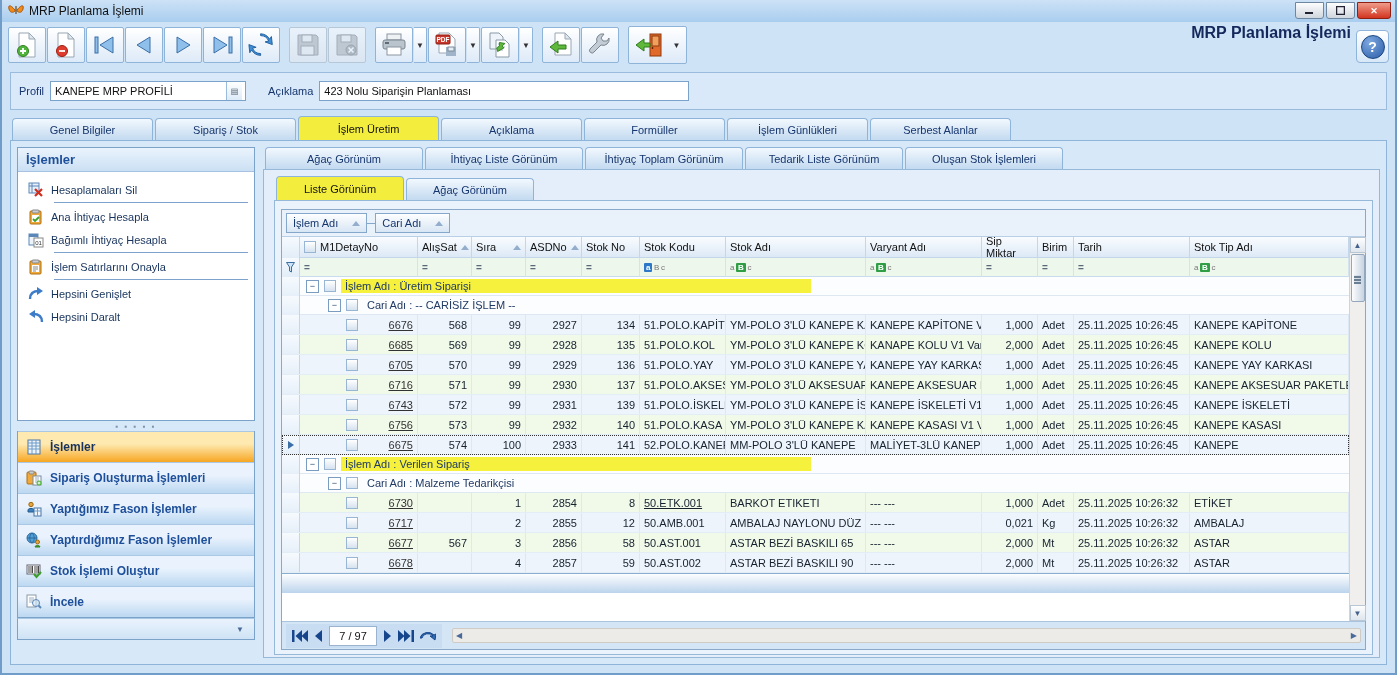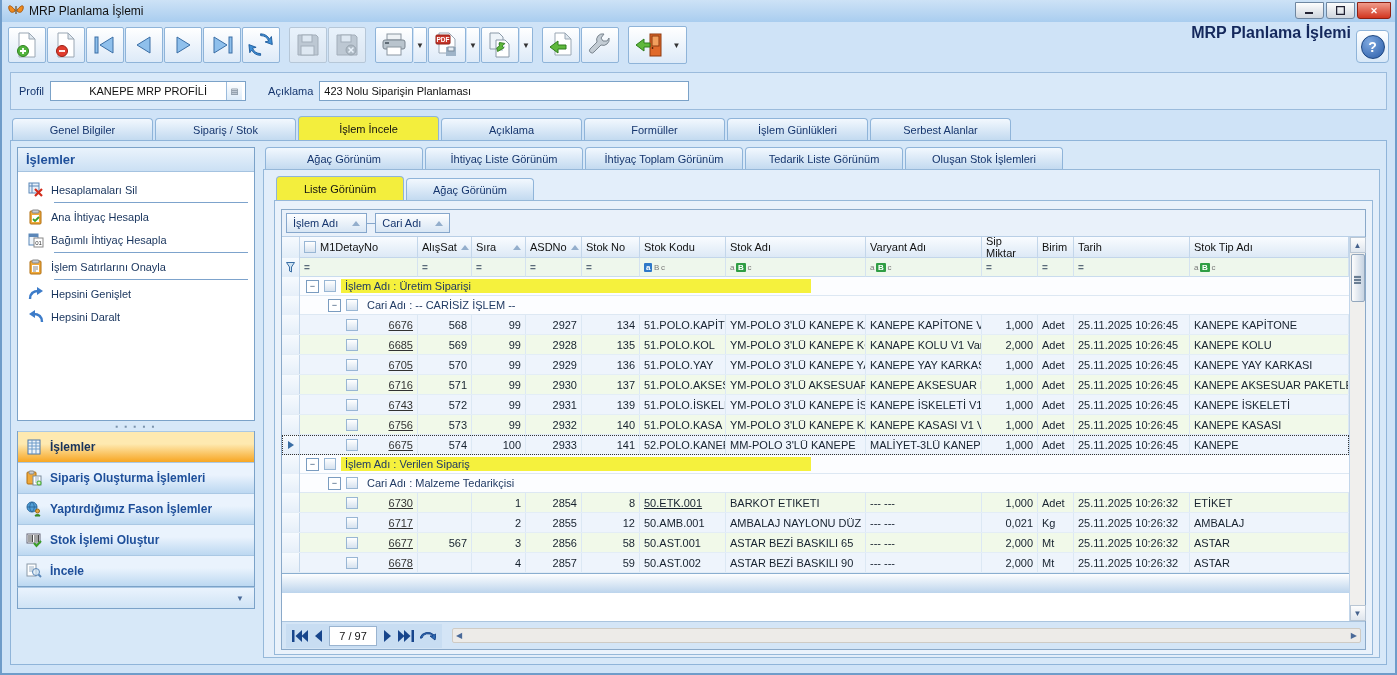"KANEPE MRP PROFİLİ" .profinput { justify-content: center -> none }
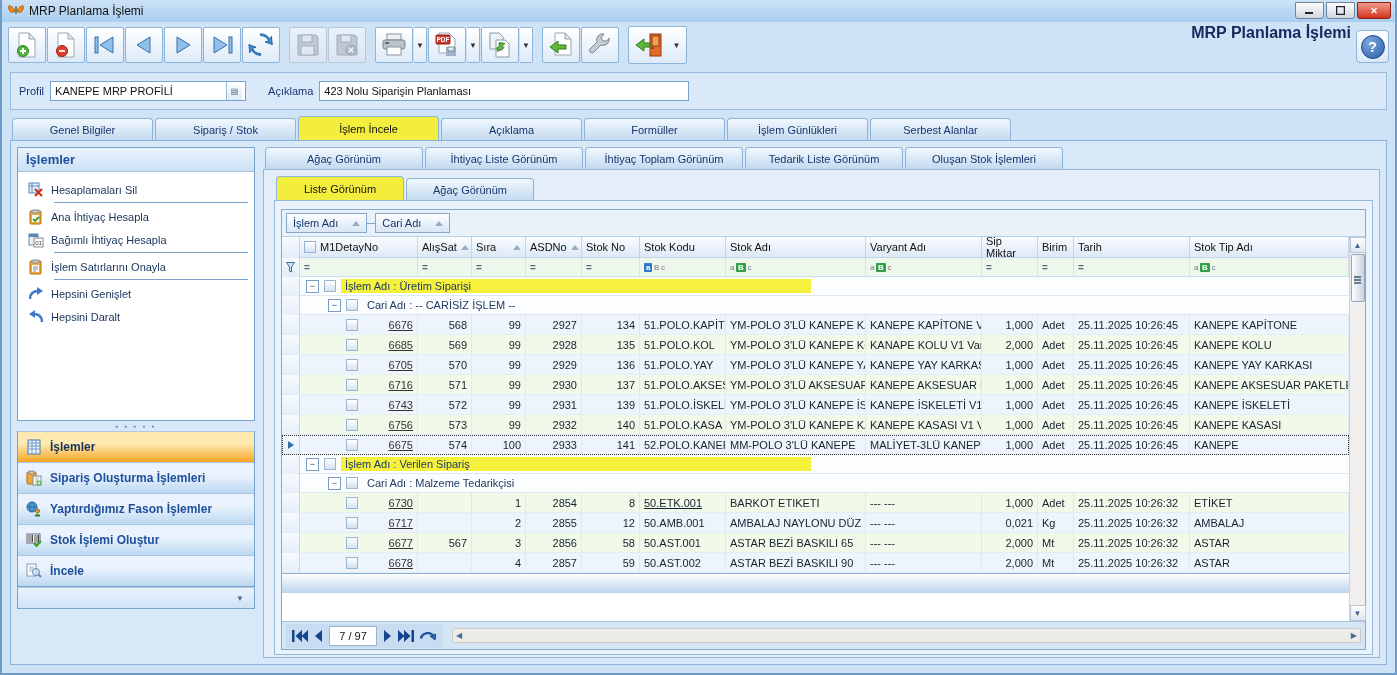"İşlem İncele" div.tab { text: İncele -> Üretim }
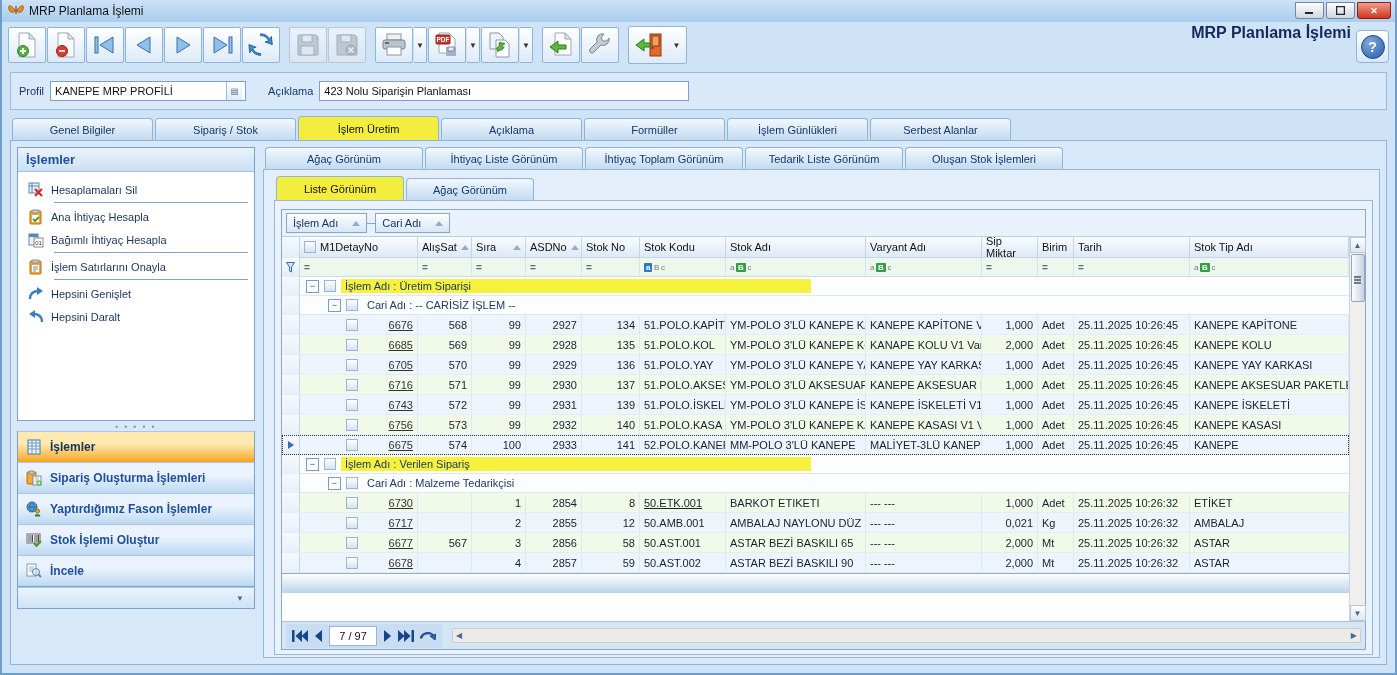"Yaptığımız Fason İşlemler" div.accitem { html: none -> <div> <span><svg> <circle></circle> <path></path> <rect></rect> <path></path> </svg></span> <span>Yaptığımız Fason İşlemler</span> </div> }
